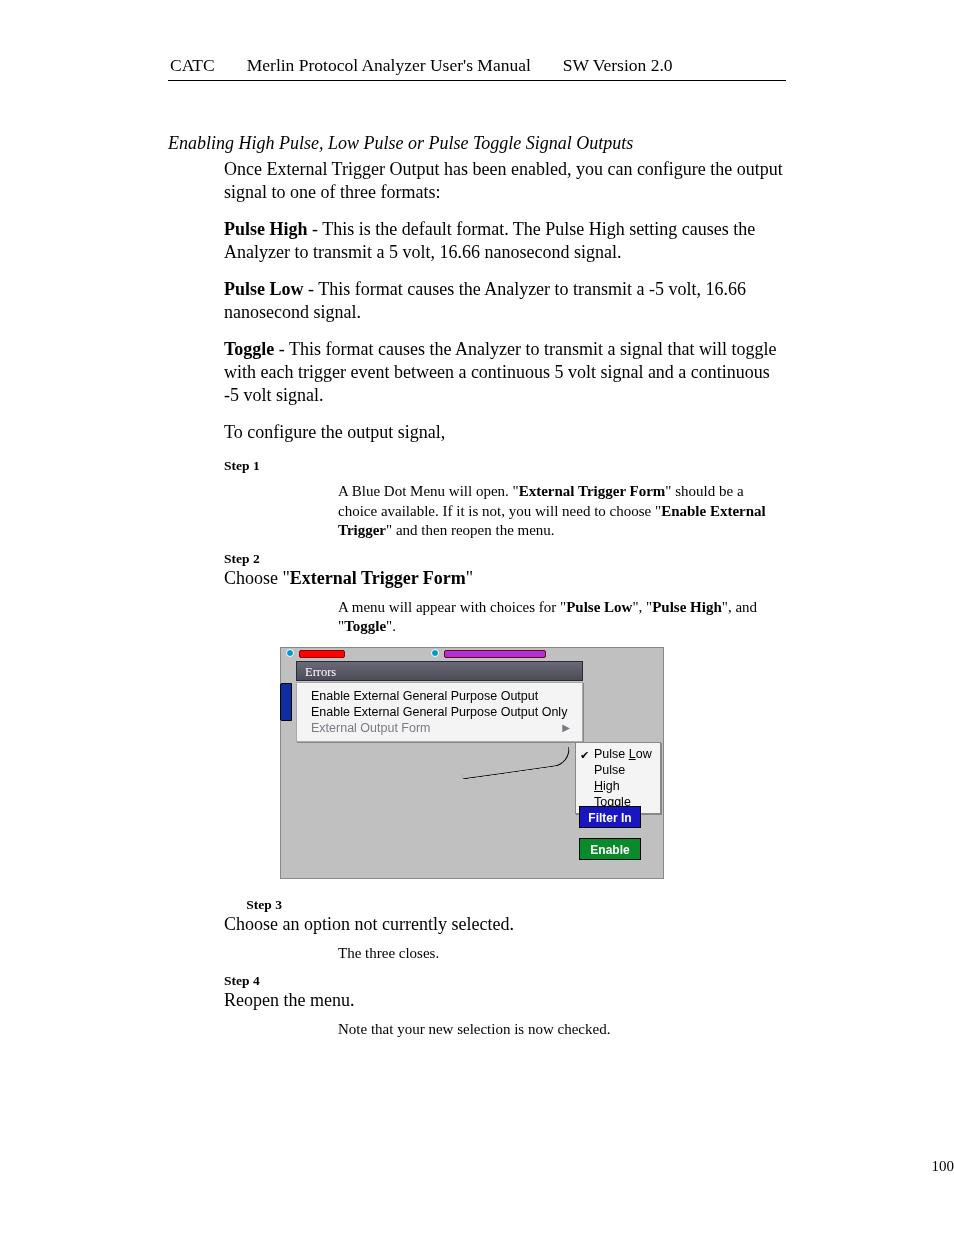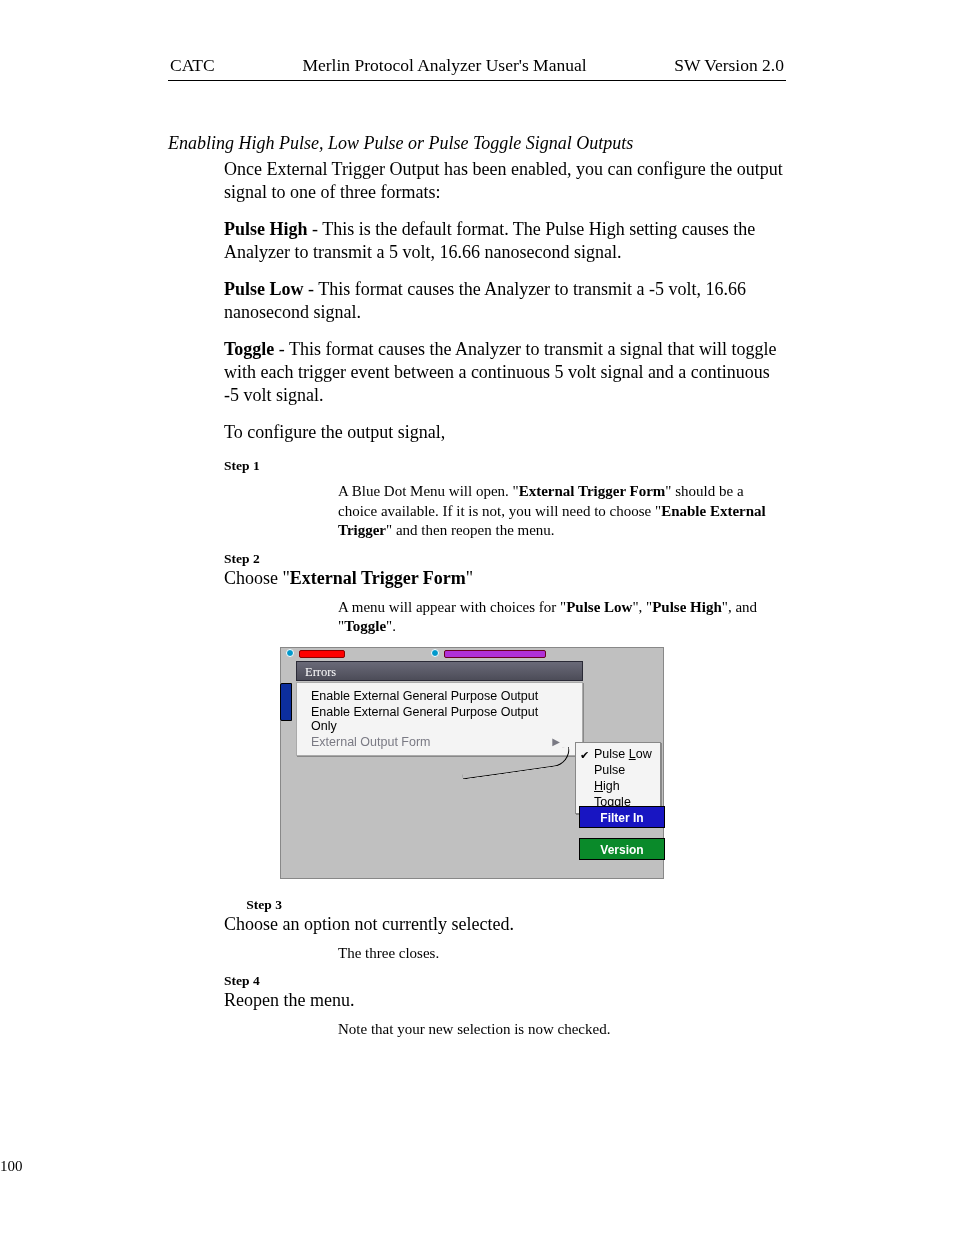"CATC" .header { gap: none -> 32px; justify-content: space-between -> none }
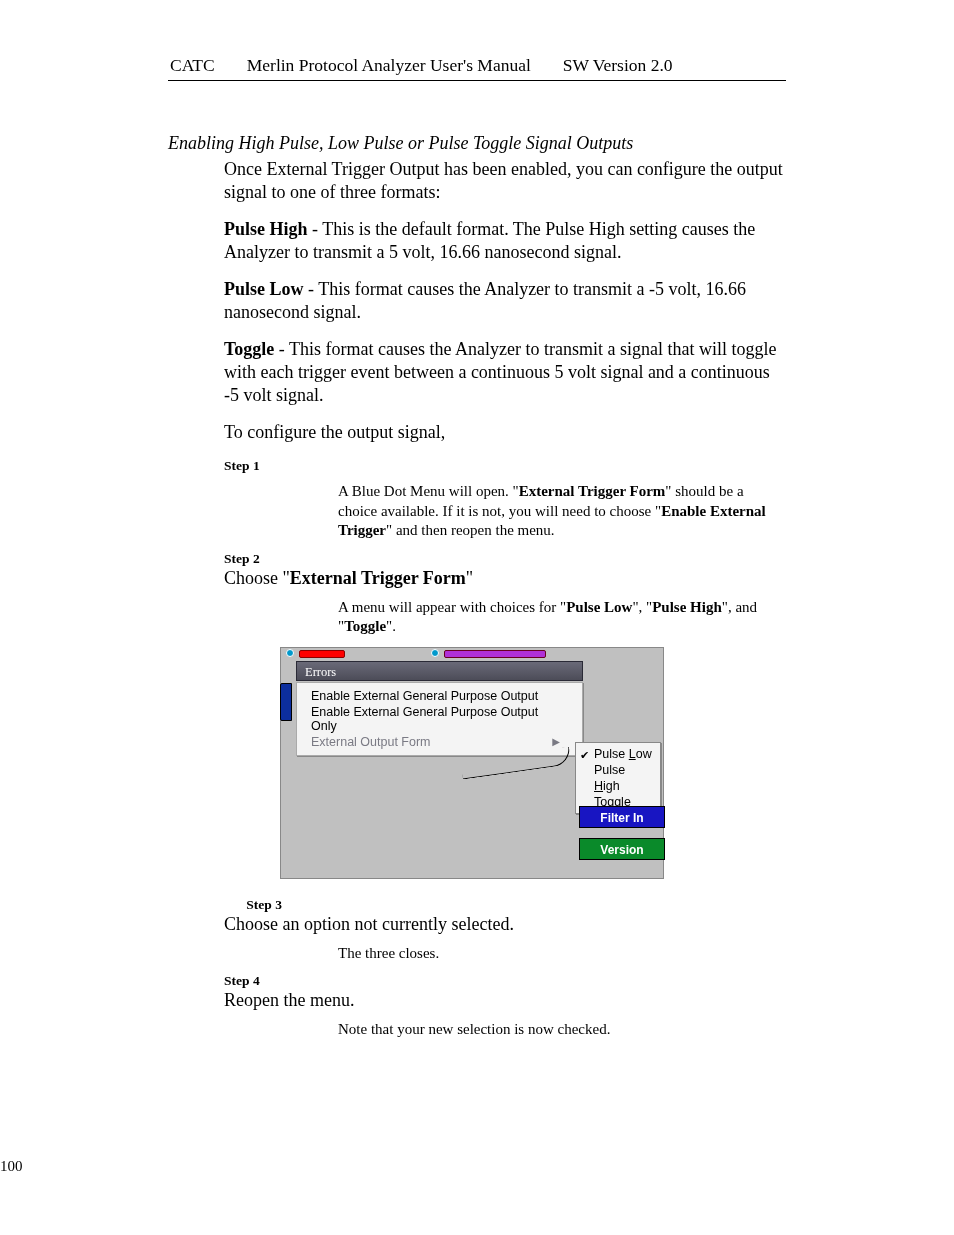"Enable External General Purpose Output" .menu-item { padding: 1px 20px 1px 14px -> 1px 10px 1px 14px }
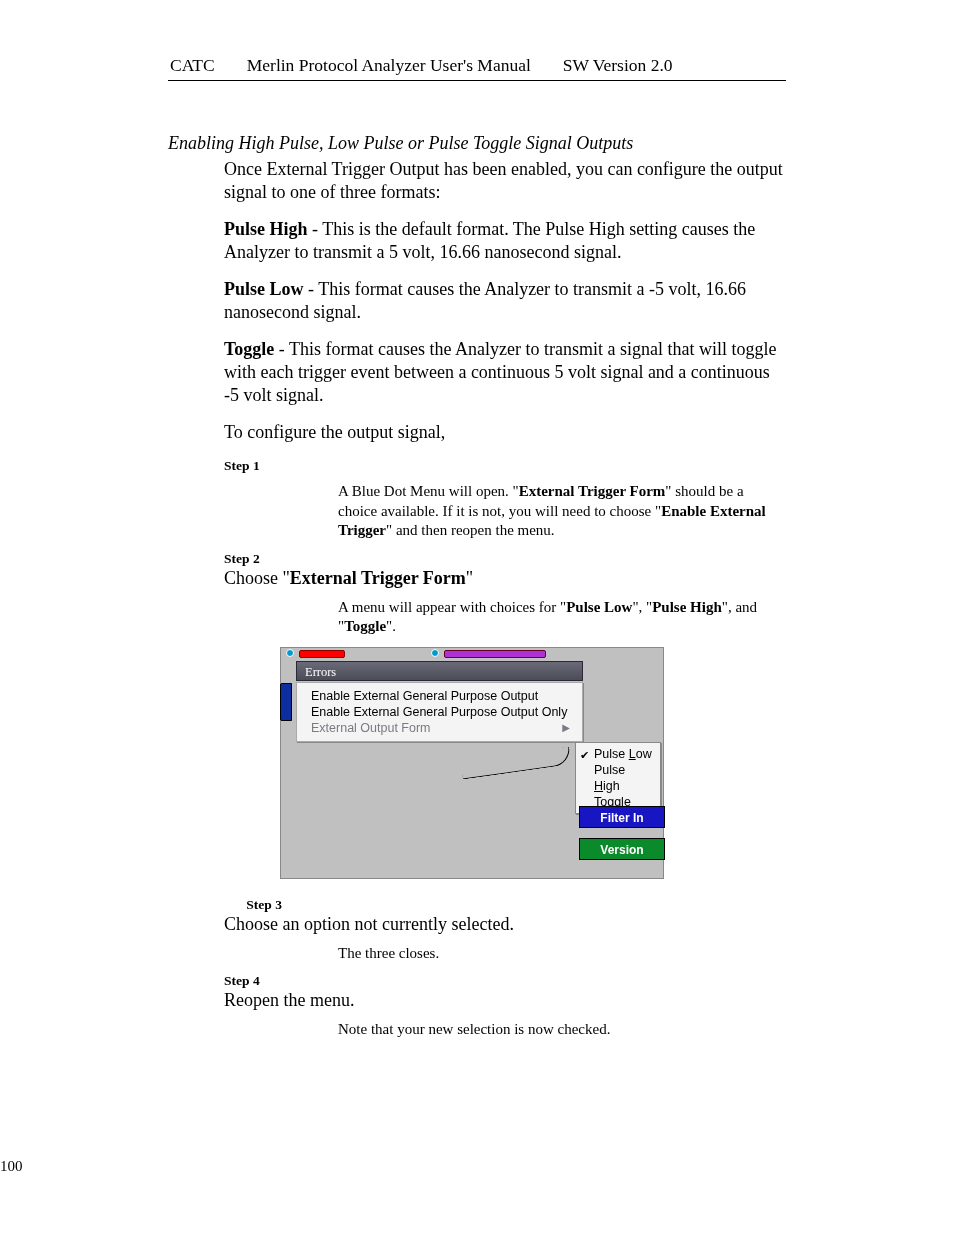"Filter In" .btn { width: 86px -> 62px }
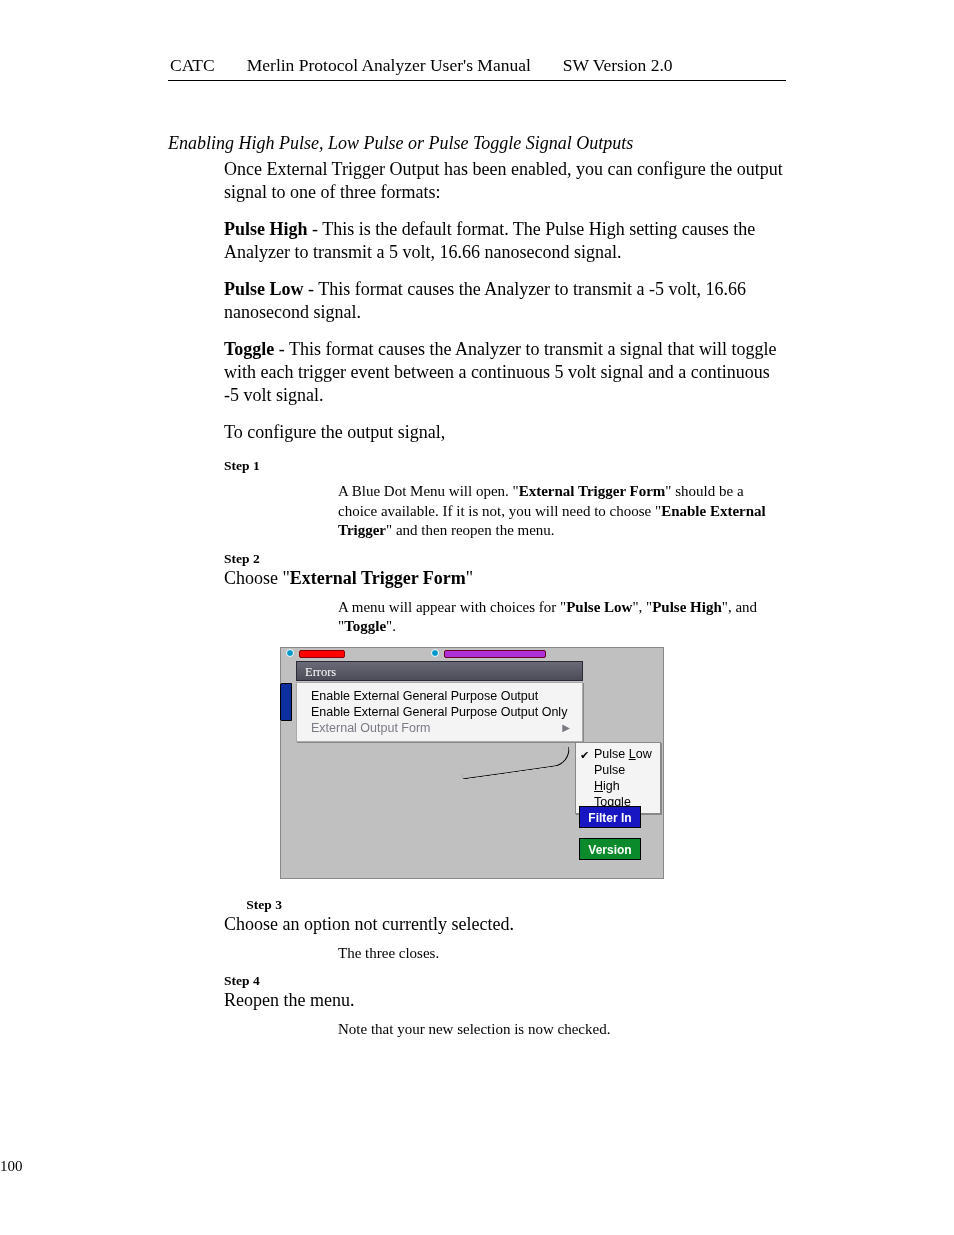"Version" div.btn { text: Version -> Enable }
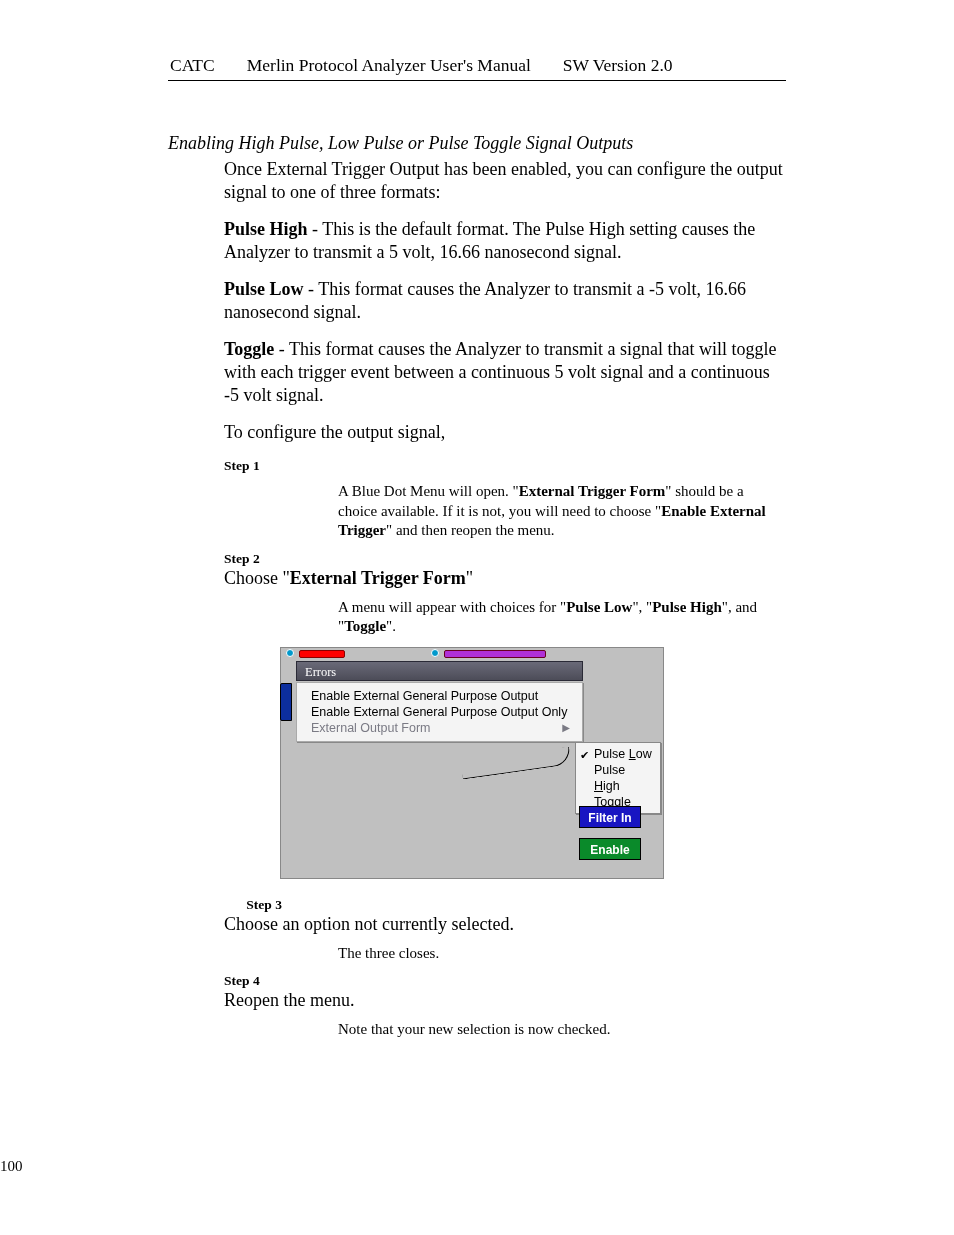"100" .pagenum { text-align: left -> right }
